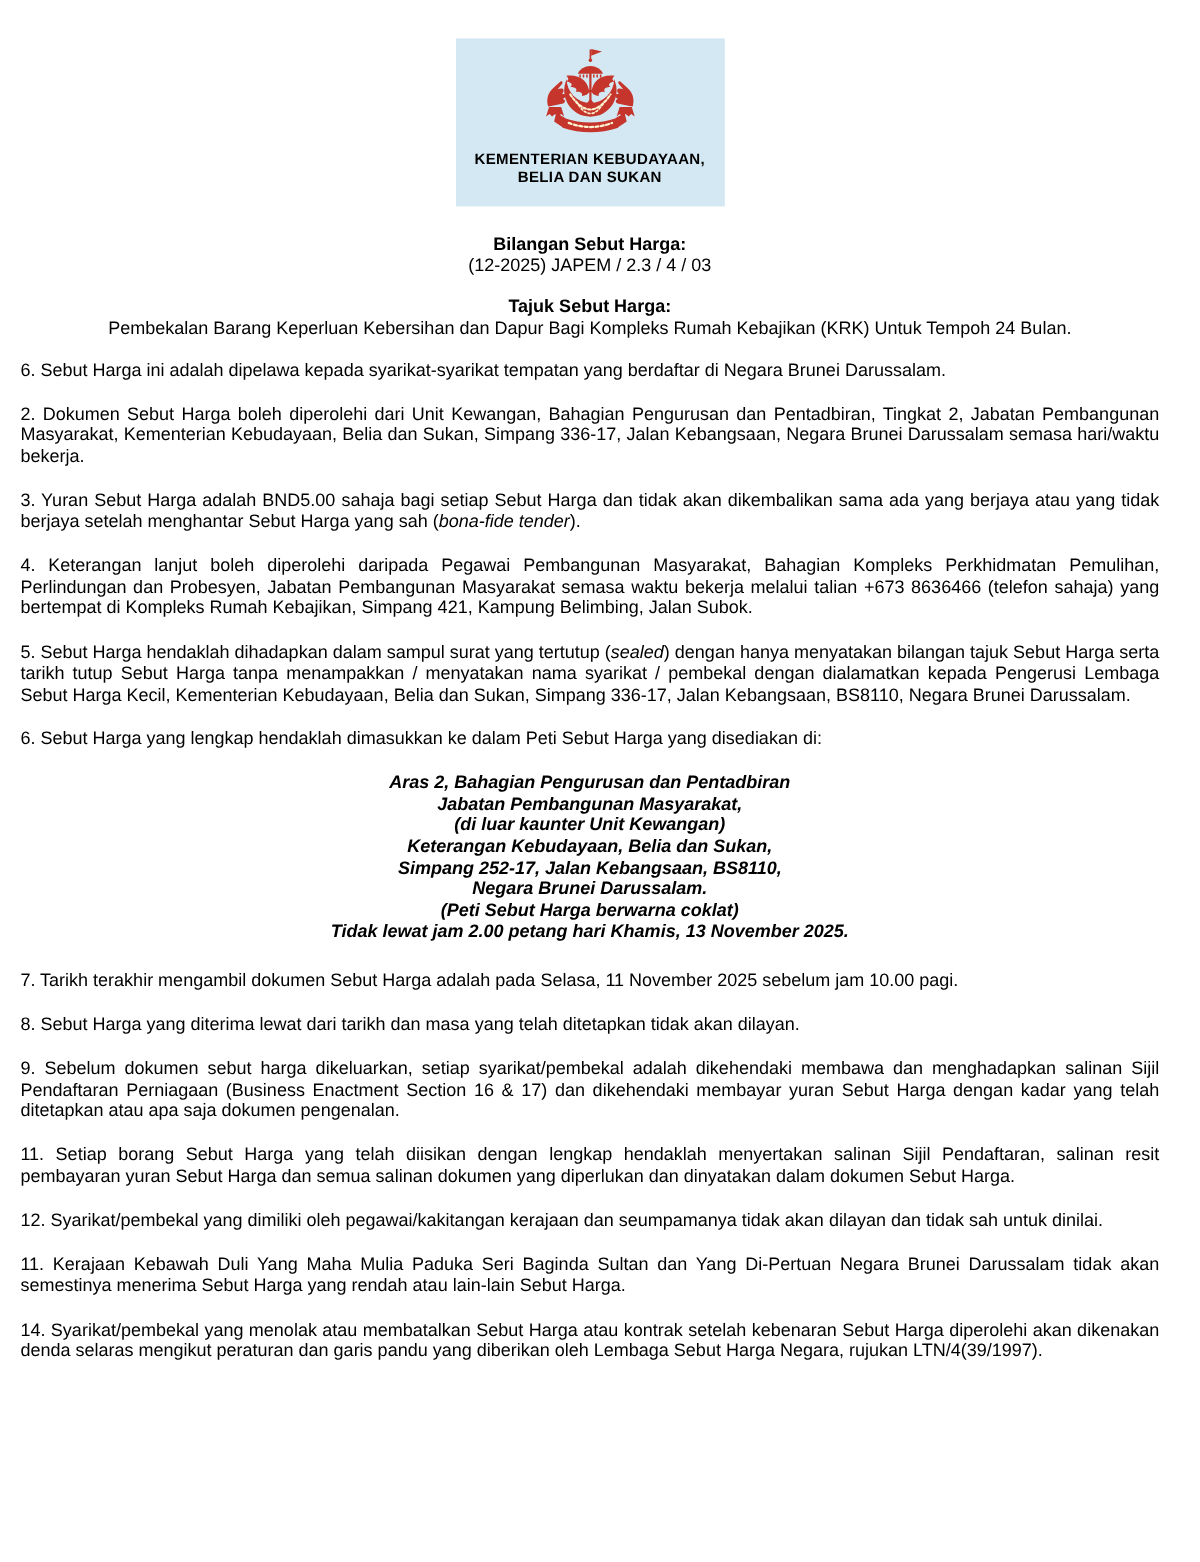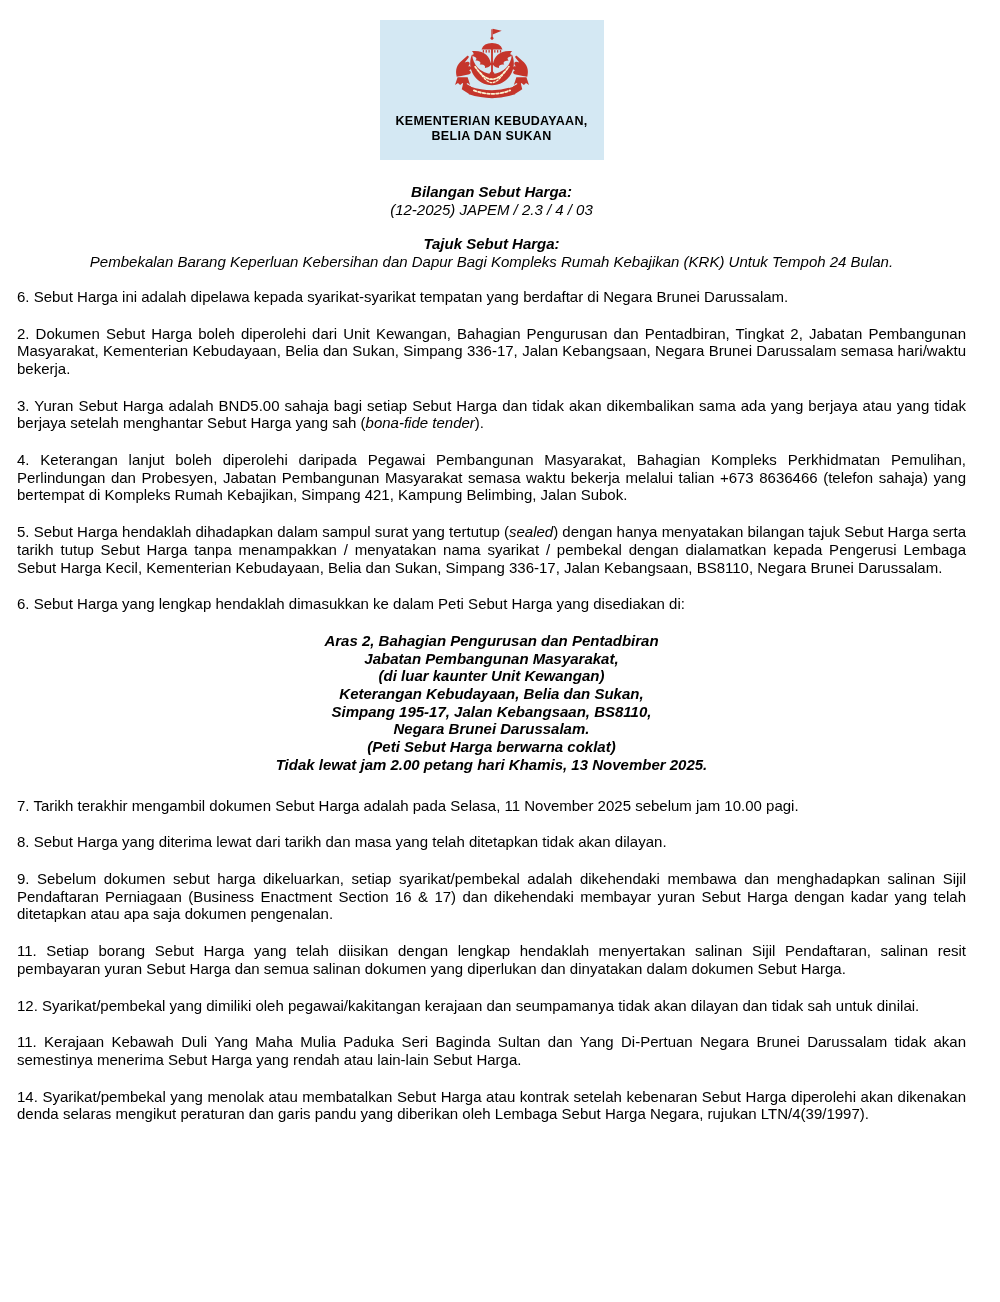"KEMENTERIAN KEBUDAYAAN," .page { padding: 20px 34px 0 17px -> 32px 34px 0 17px }
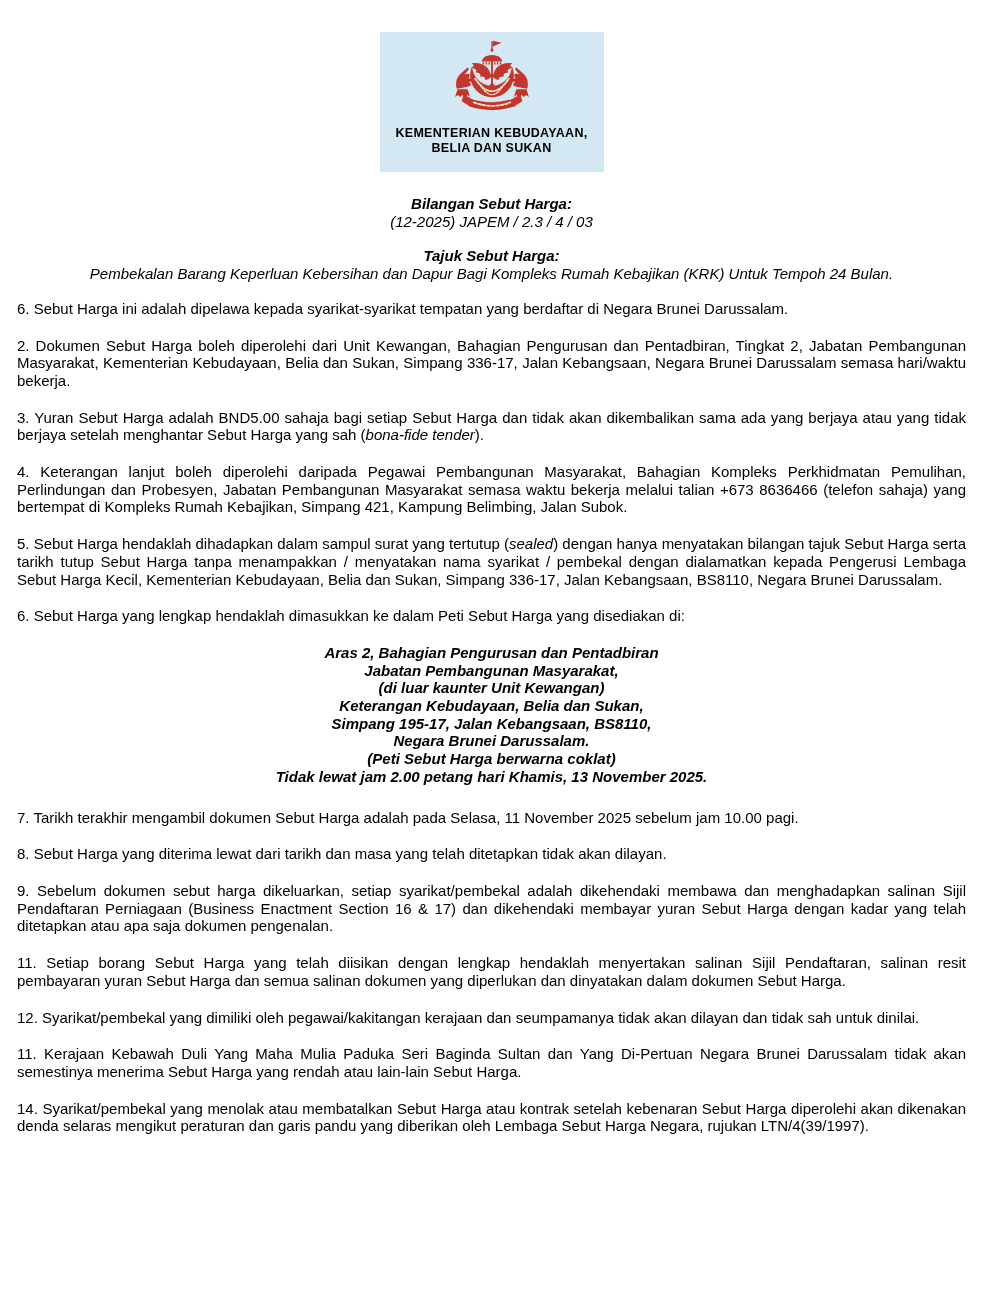"Bilangan Sebut Harga:" .title-block { font-style: italic -> none }
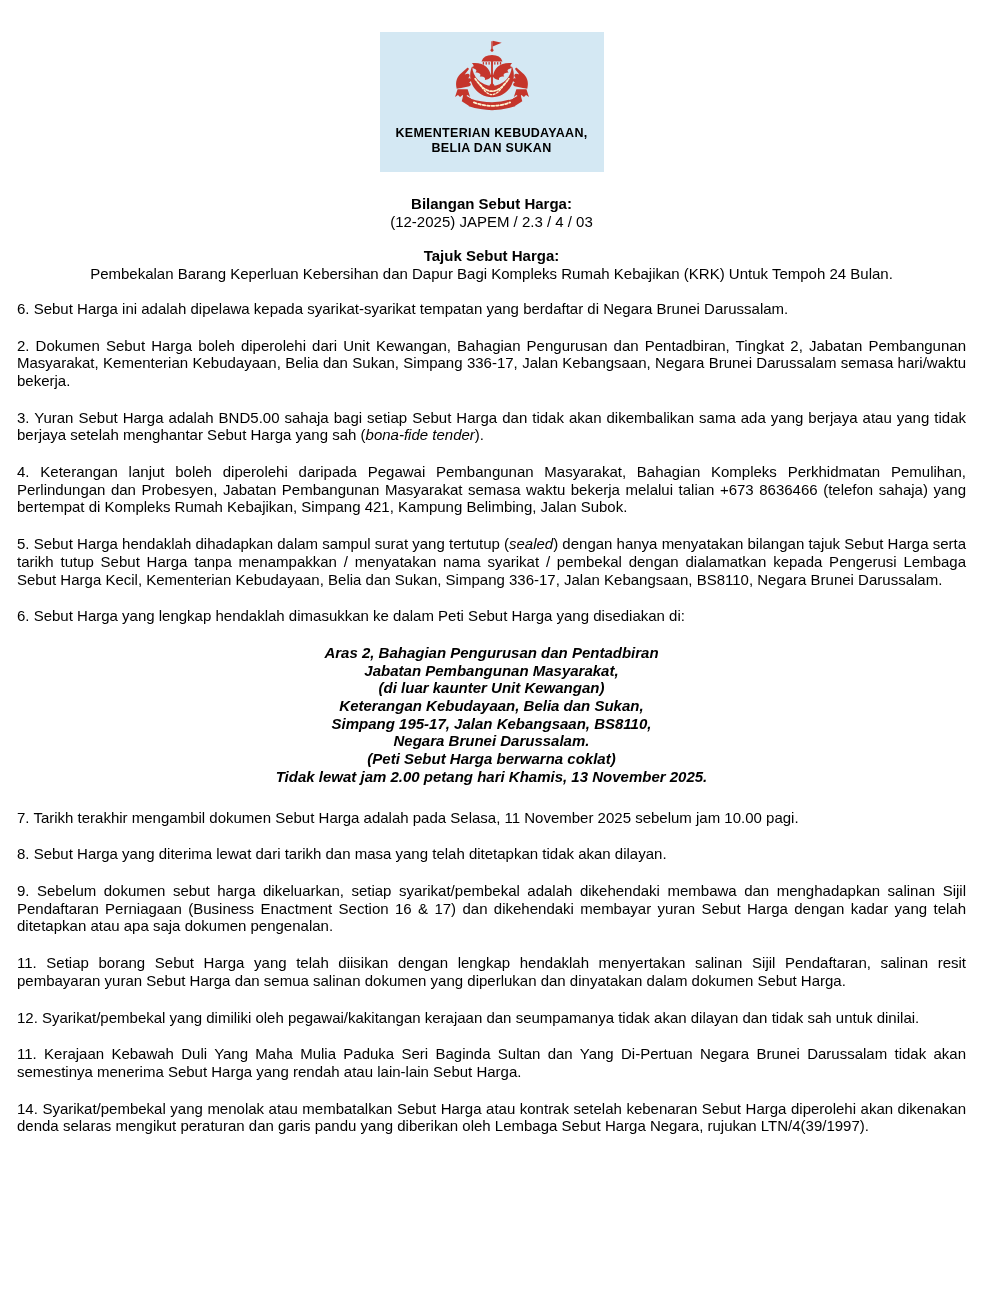"Simpang 195-17, Jalan Kebangsaan," div { text: 195-17 -> 252-17 }
